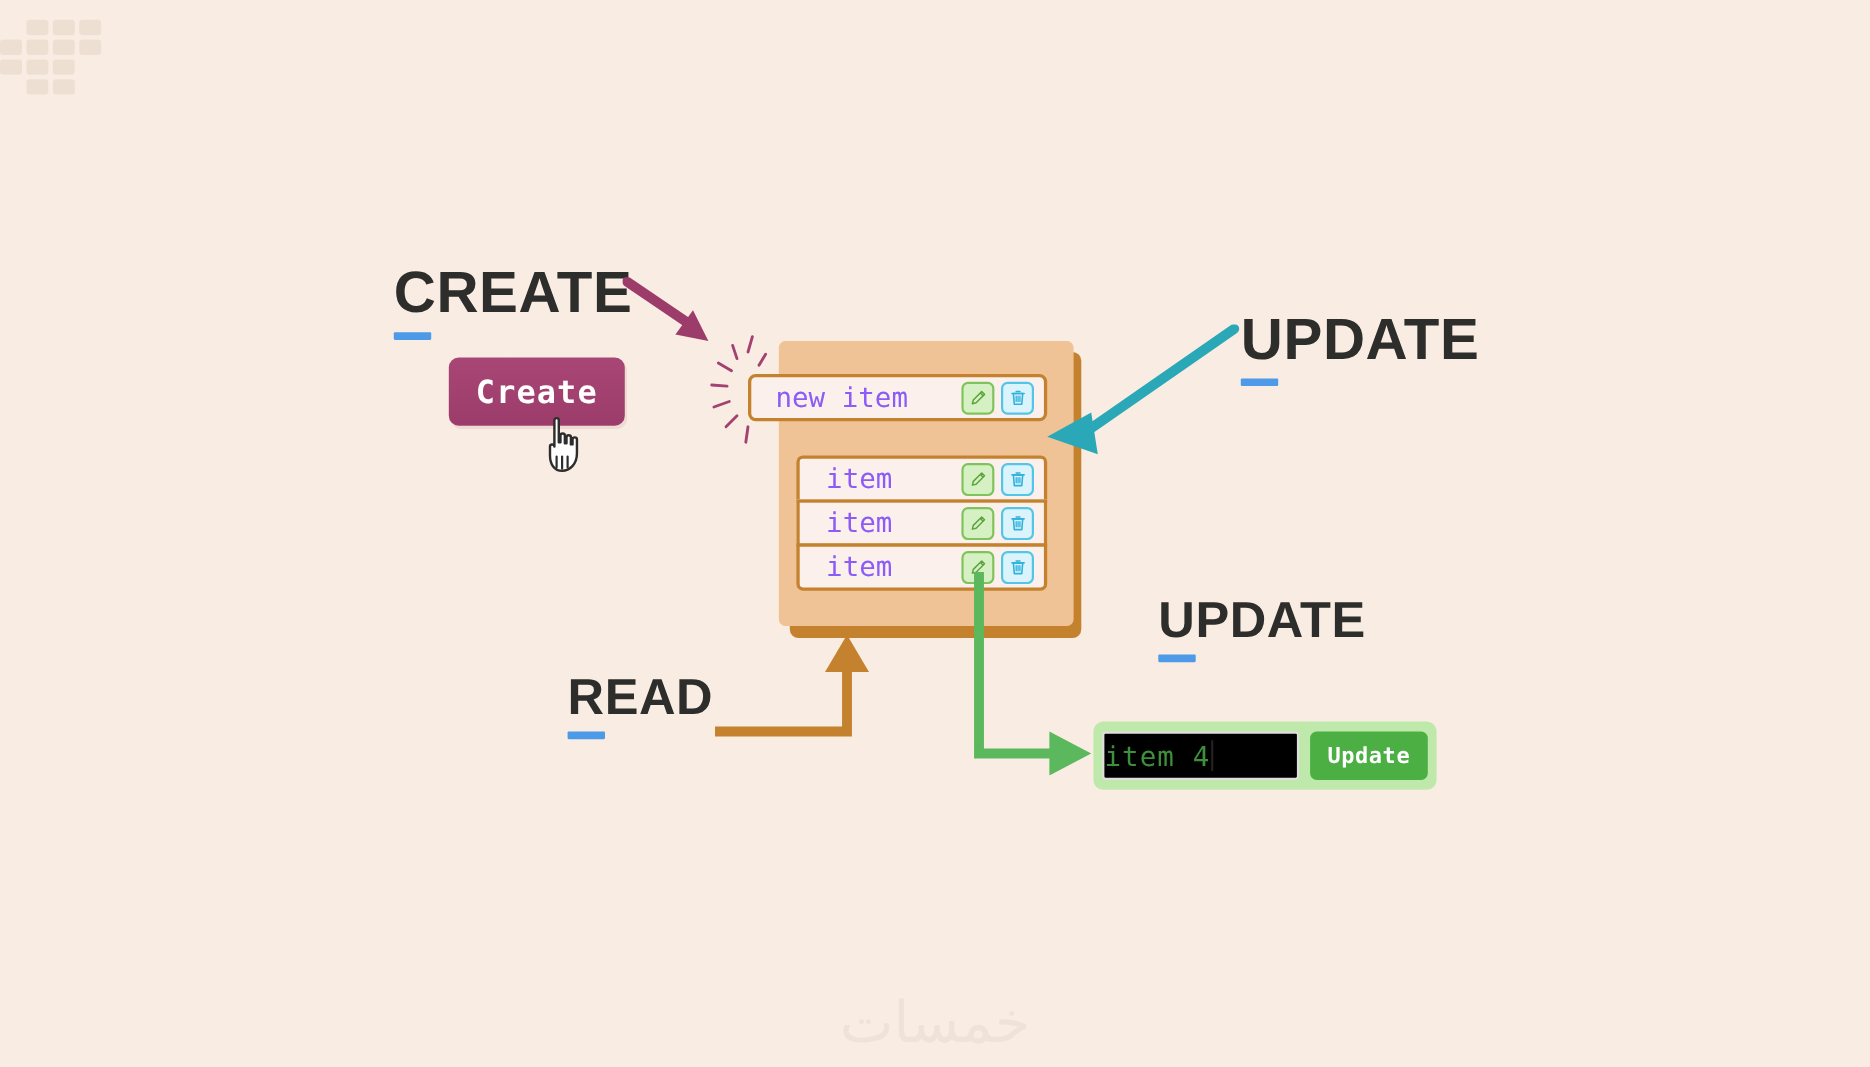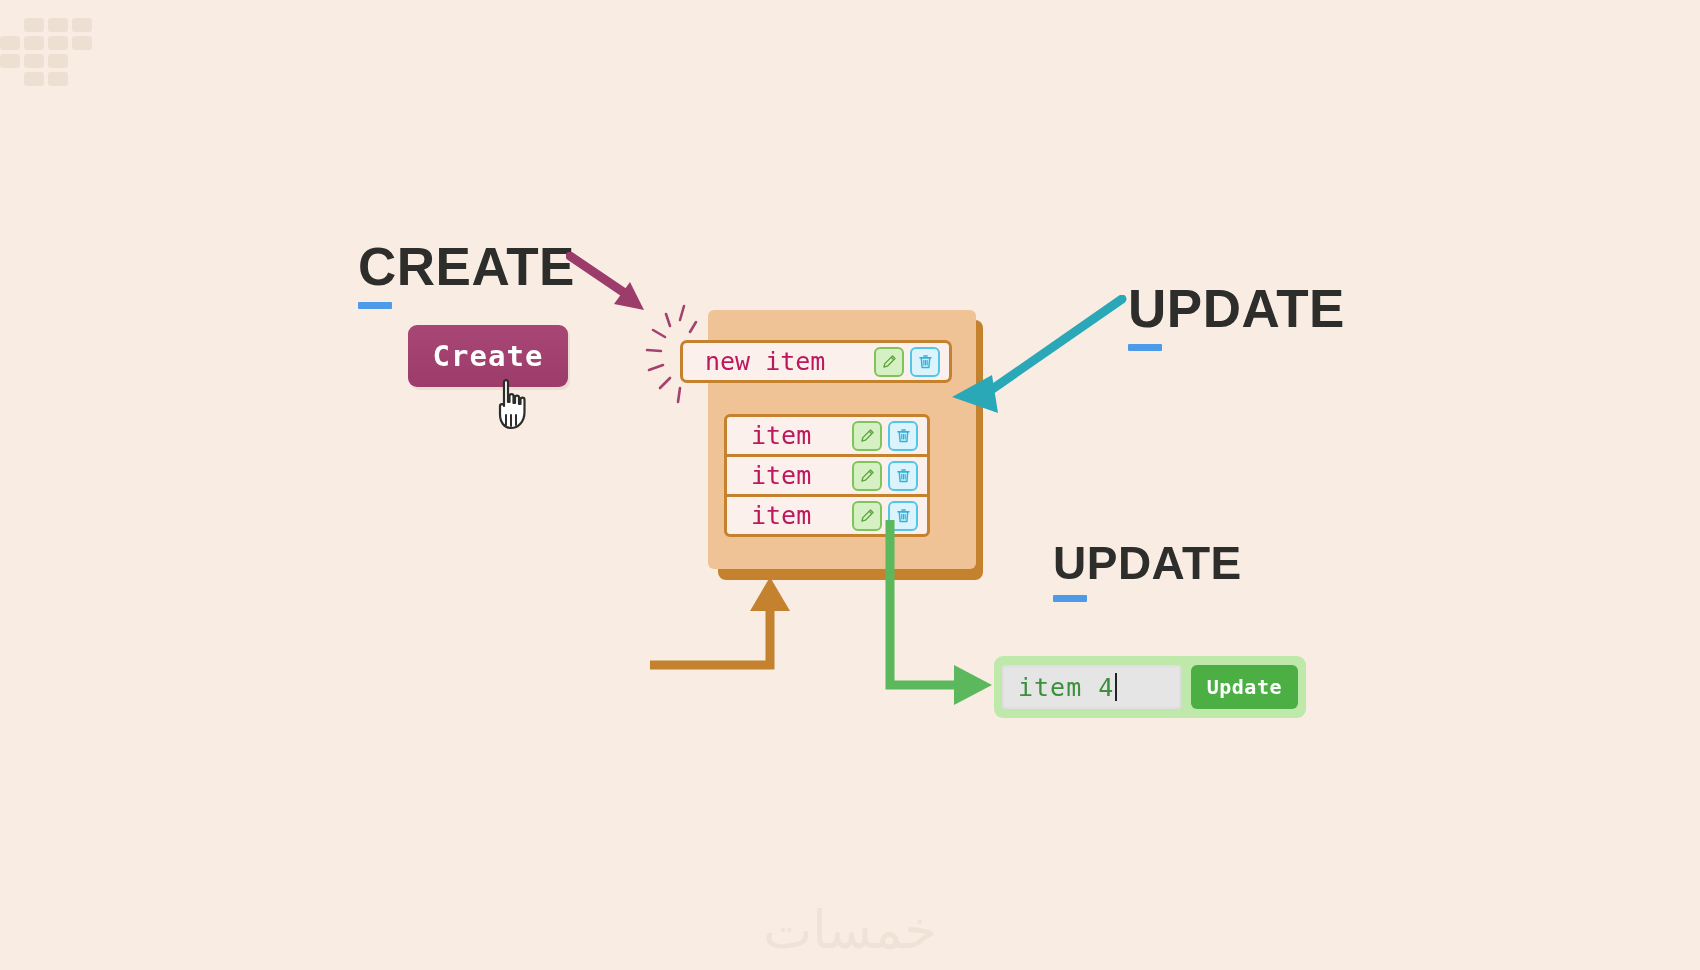"new item" .row .row-text { color: #be185d -> #8b5cf6 }
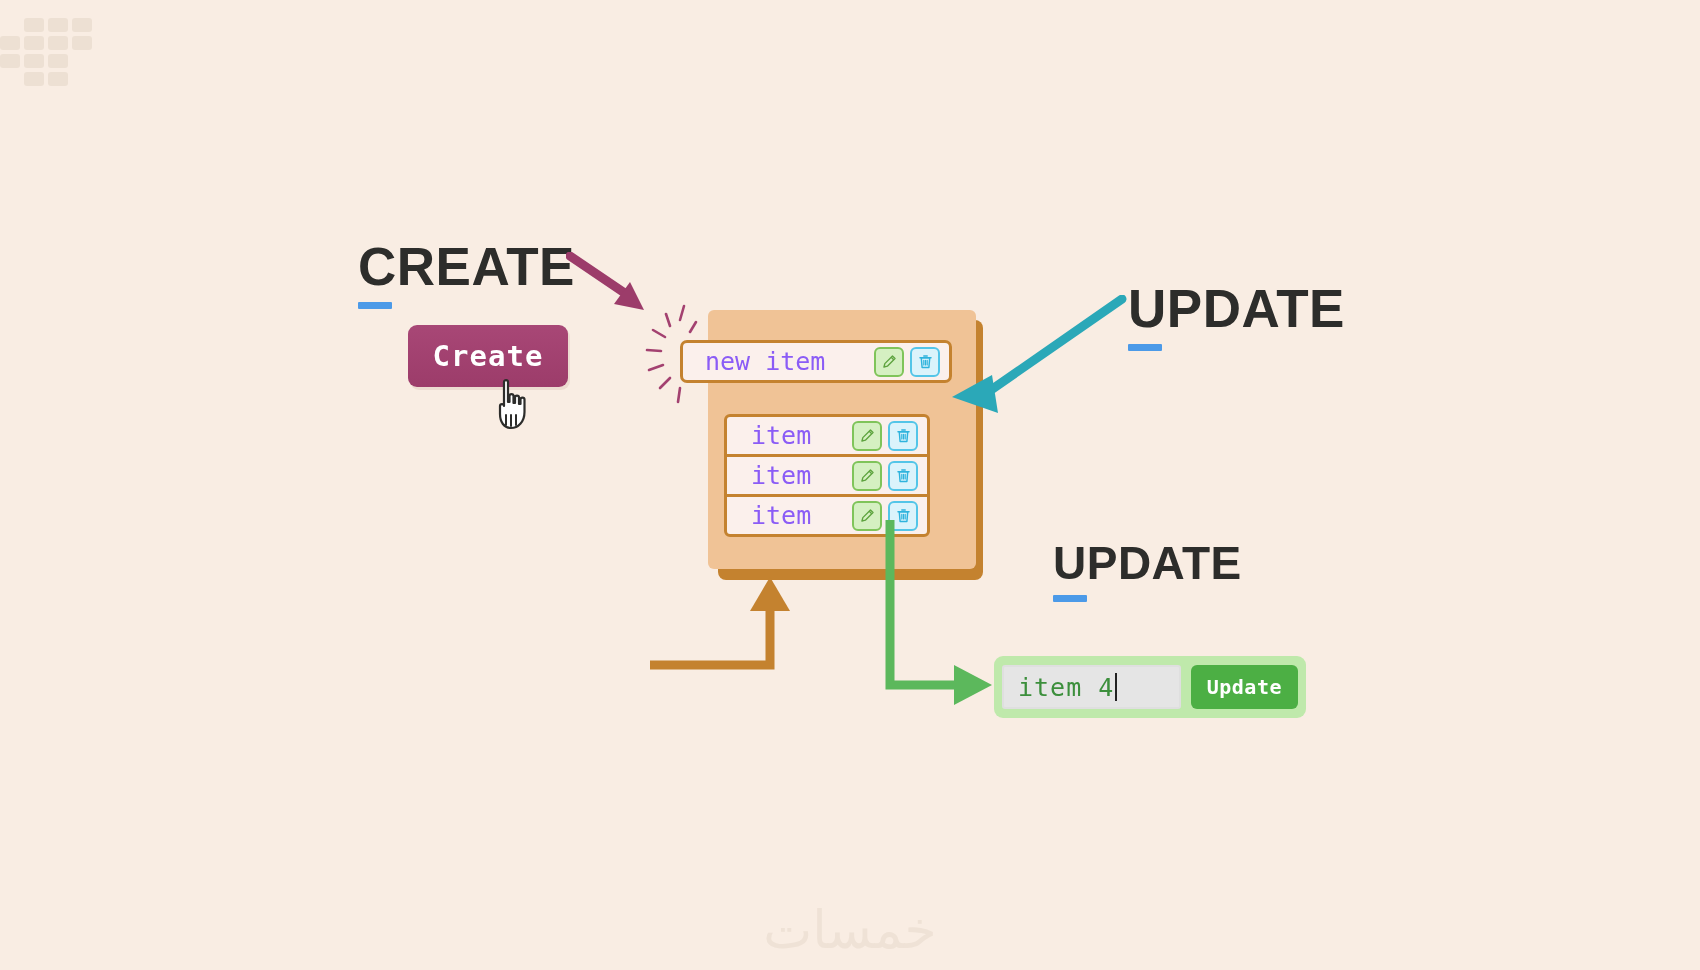"item" #rows-group .row { width: 206px -> 228px }
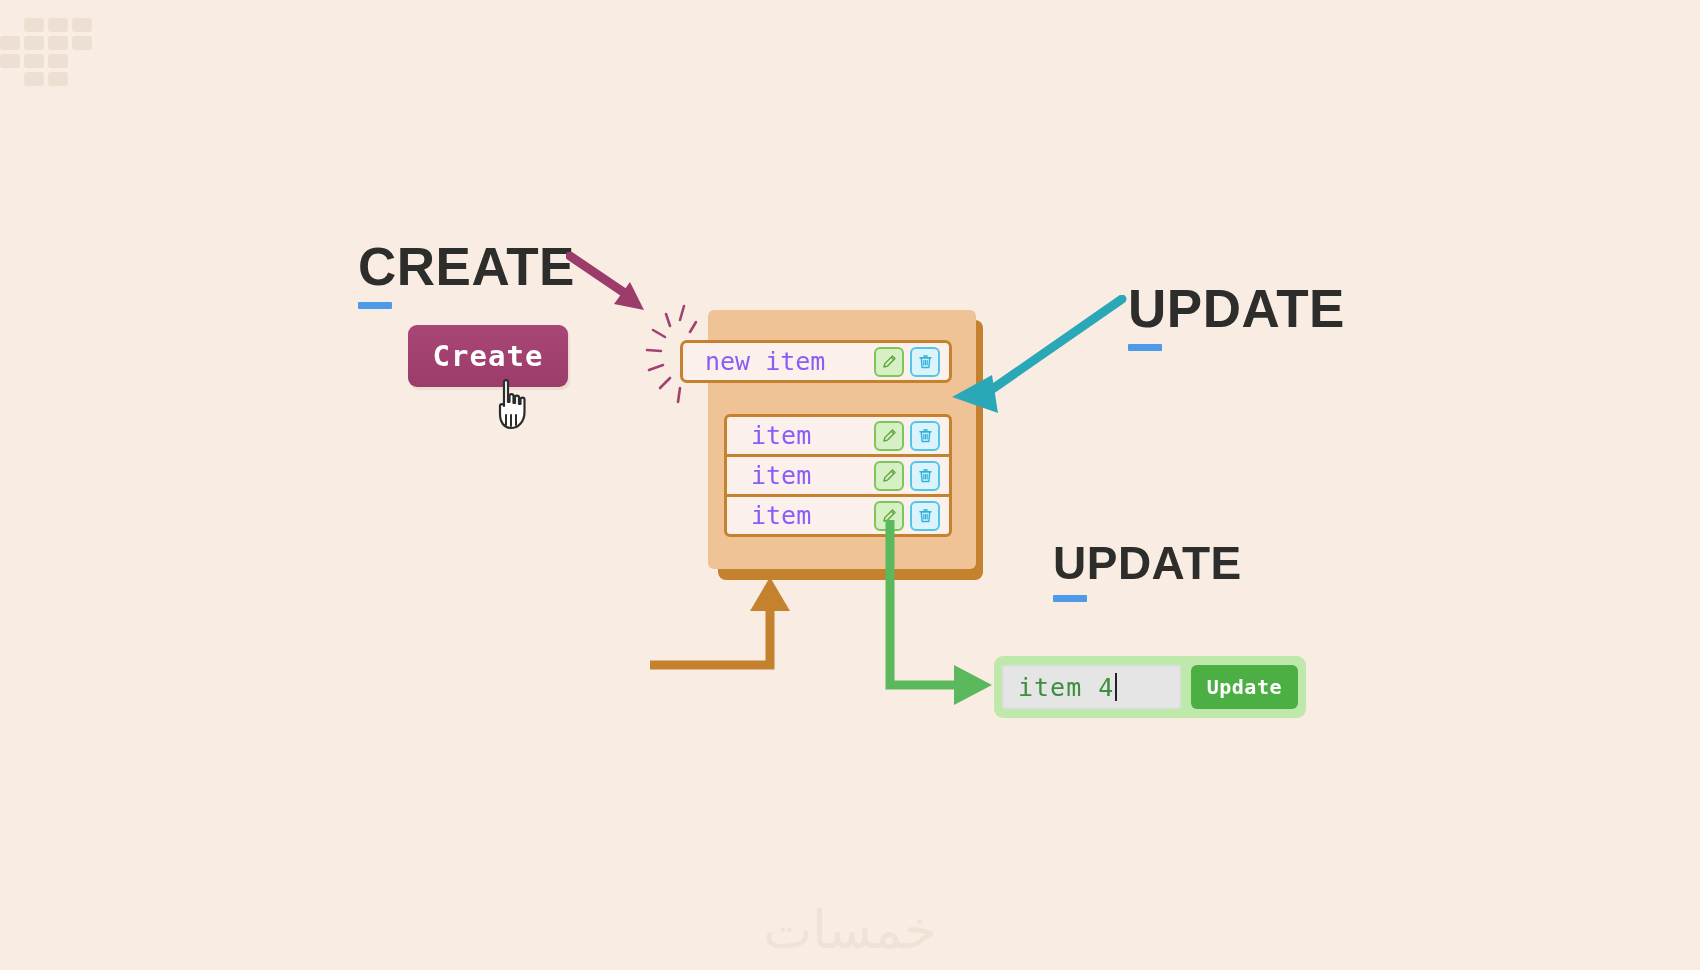"READ" div.section-label { html: none -> <div> <span>READ</span> <span></span> </div> }
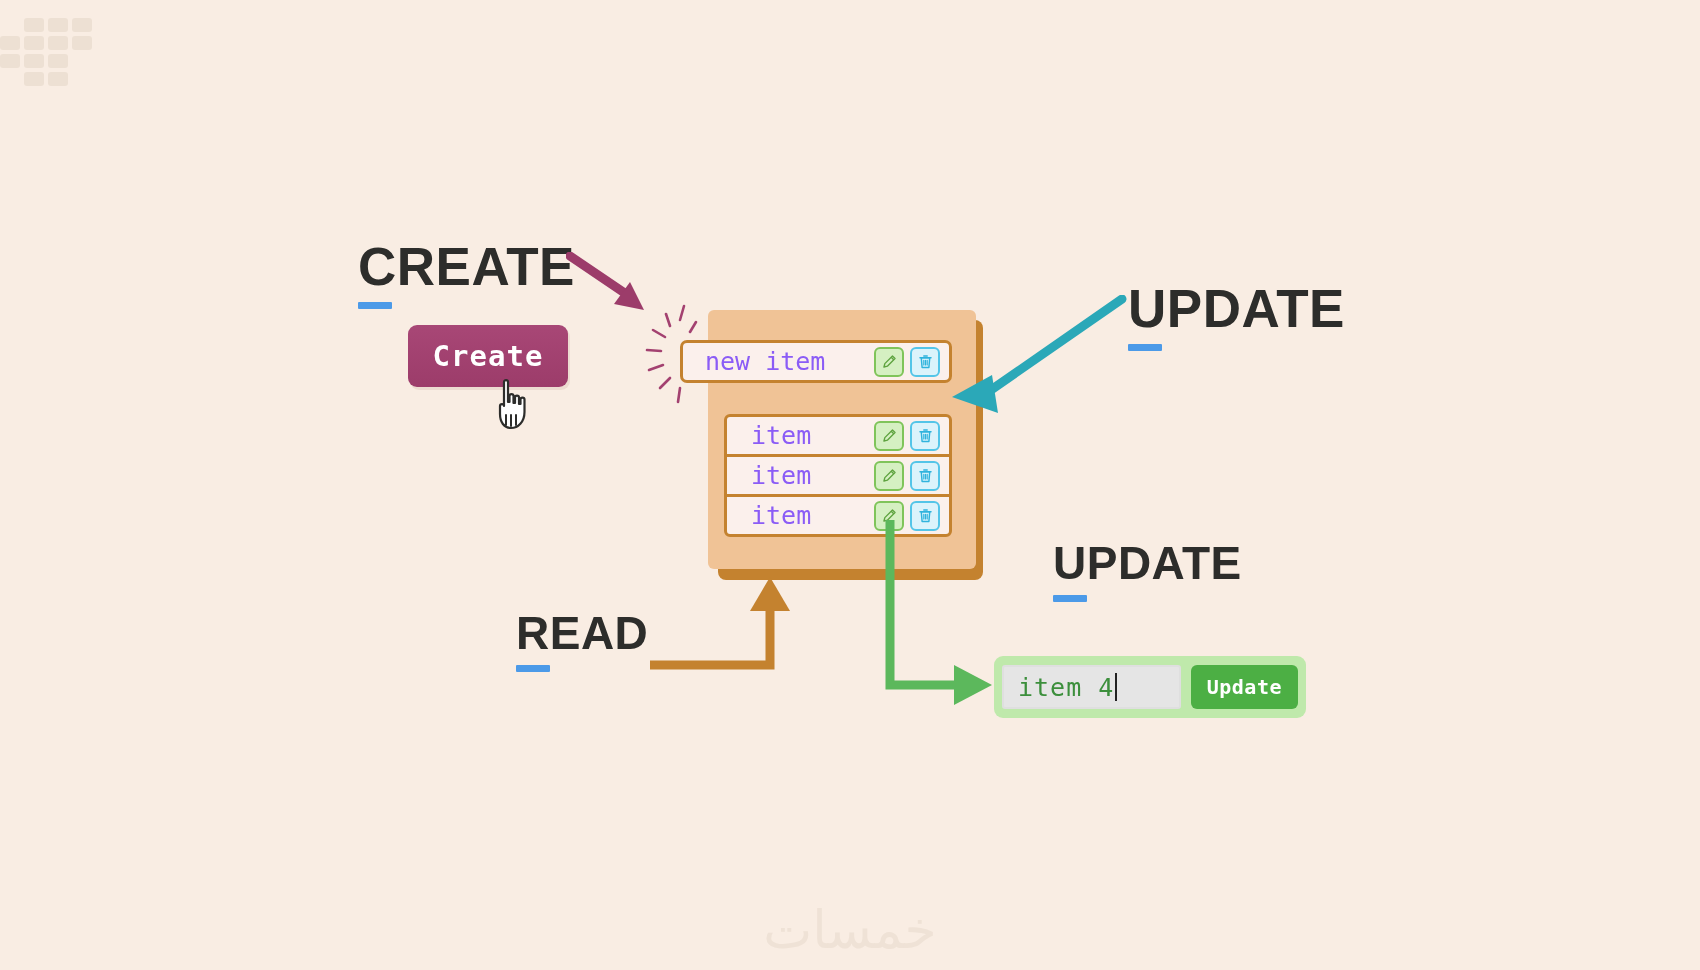"item 4" #update-input { background: #e5e5e5 -> #000000; padding-left: 14px -> 0 }
